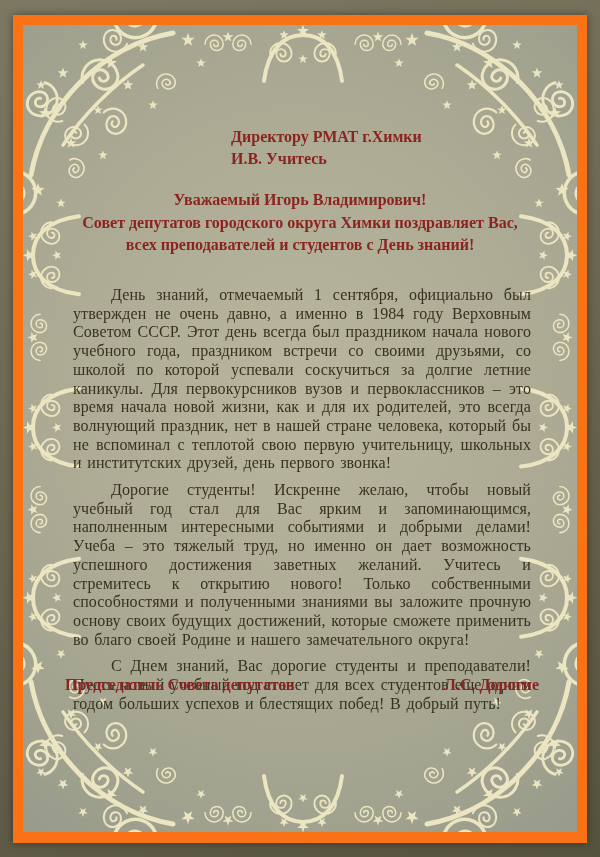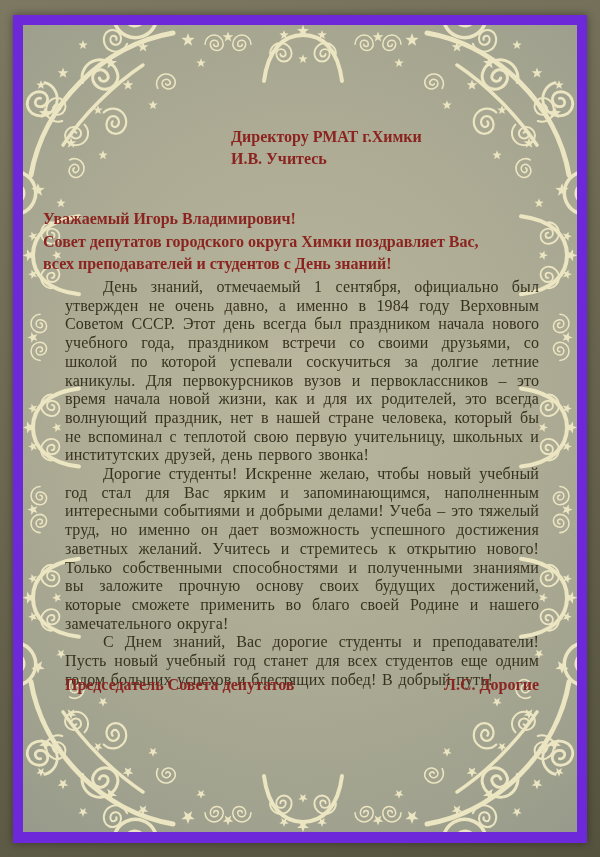"Директору РМАТ г.Химки" .frame { background: #6d28d9 -> #f97316 }
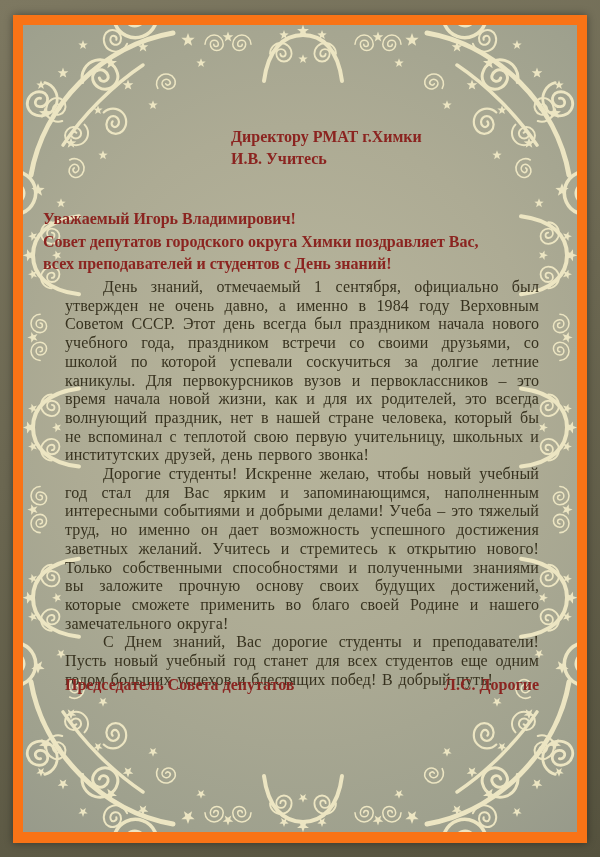"Уважаемый Игорь Владимирович!" .salutation { text-align: none -> center; top: 183px -> 164px }
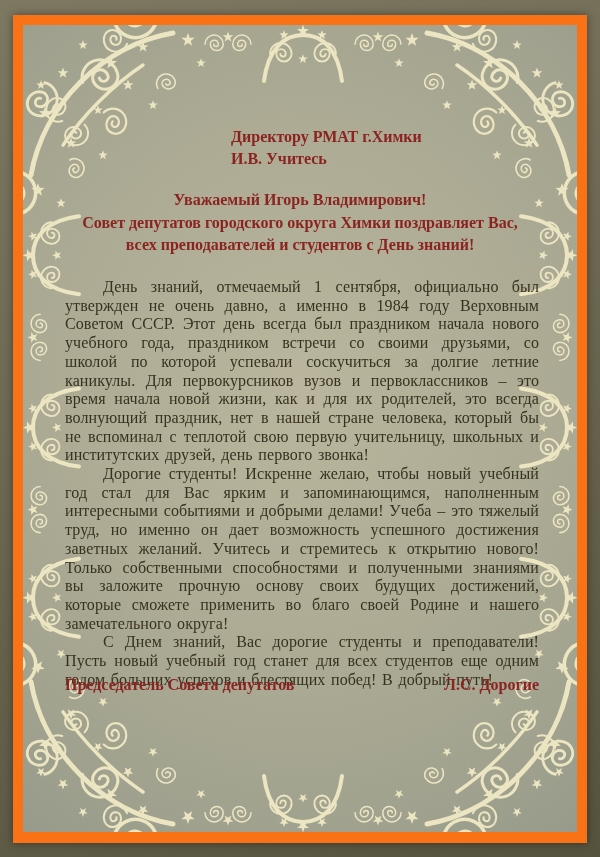"День знаний, отмечаемый 1 сентября," .bodytext p { margin: 0 -> 8px }
